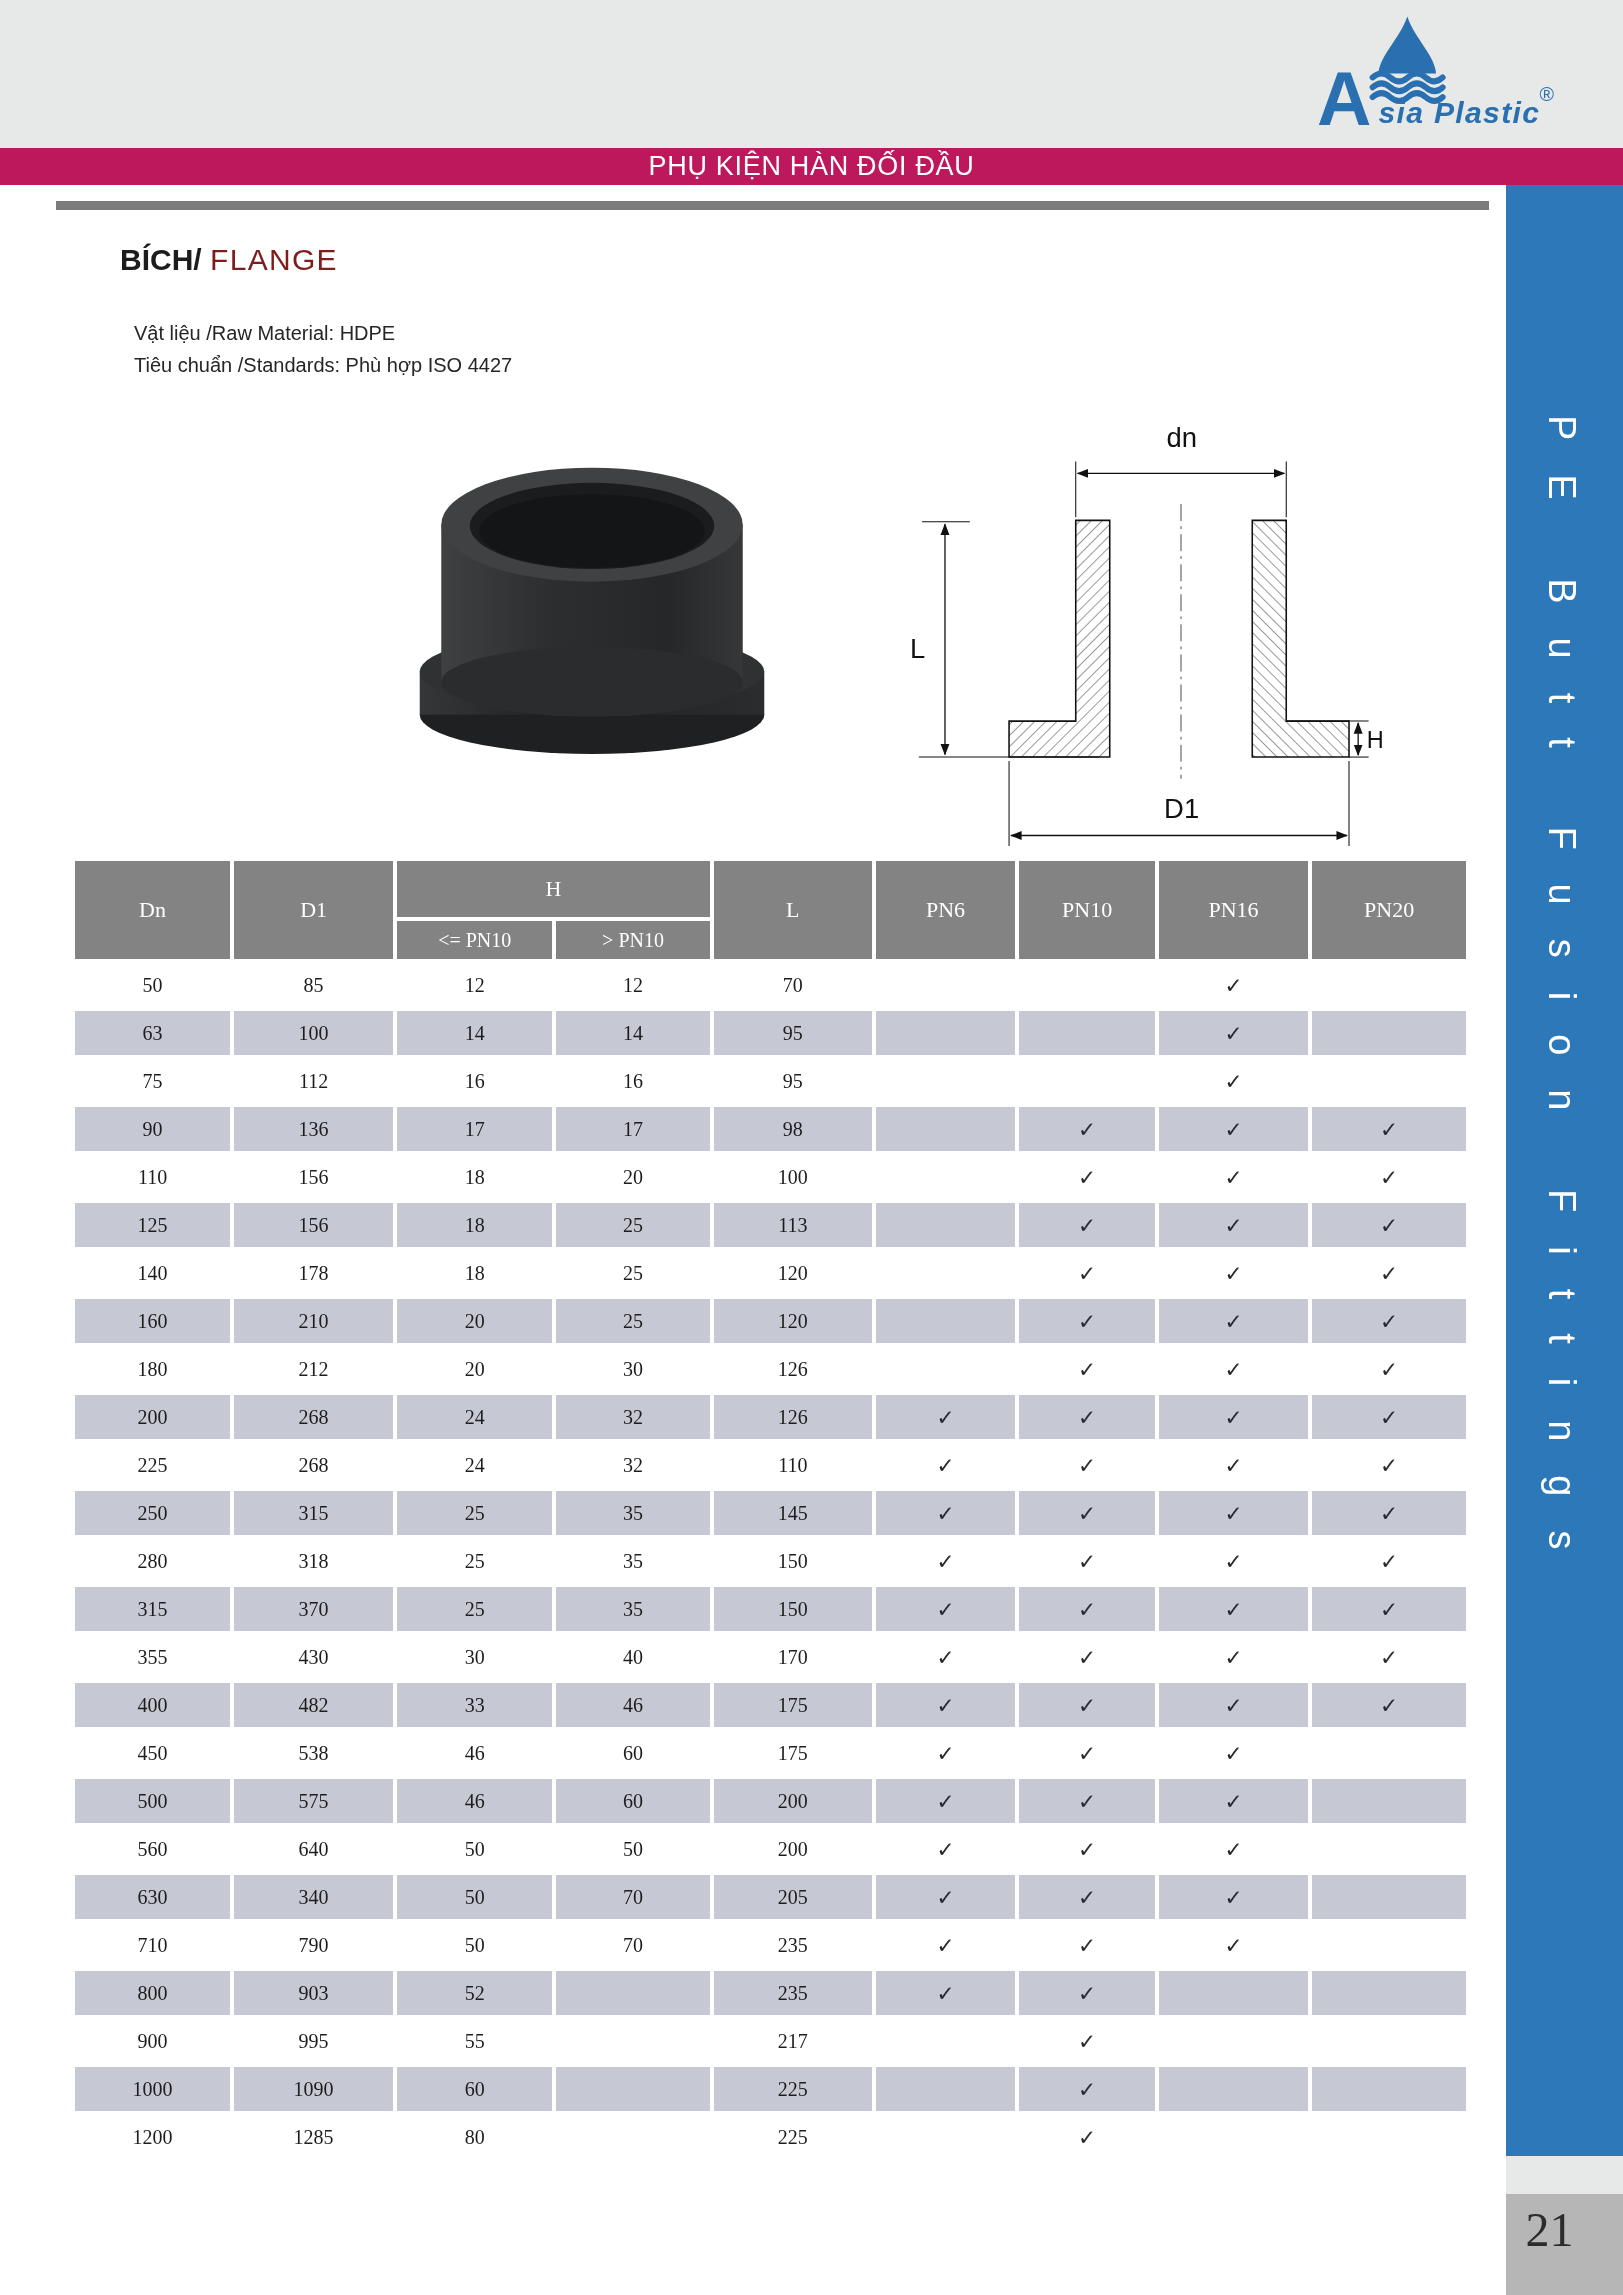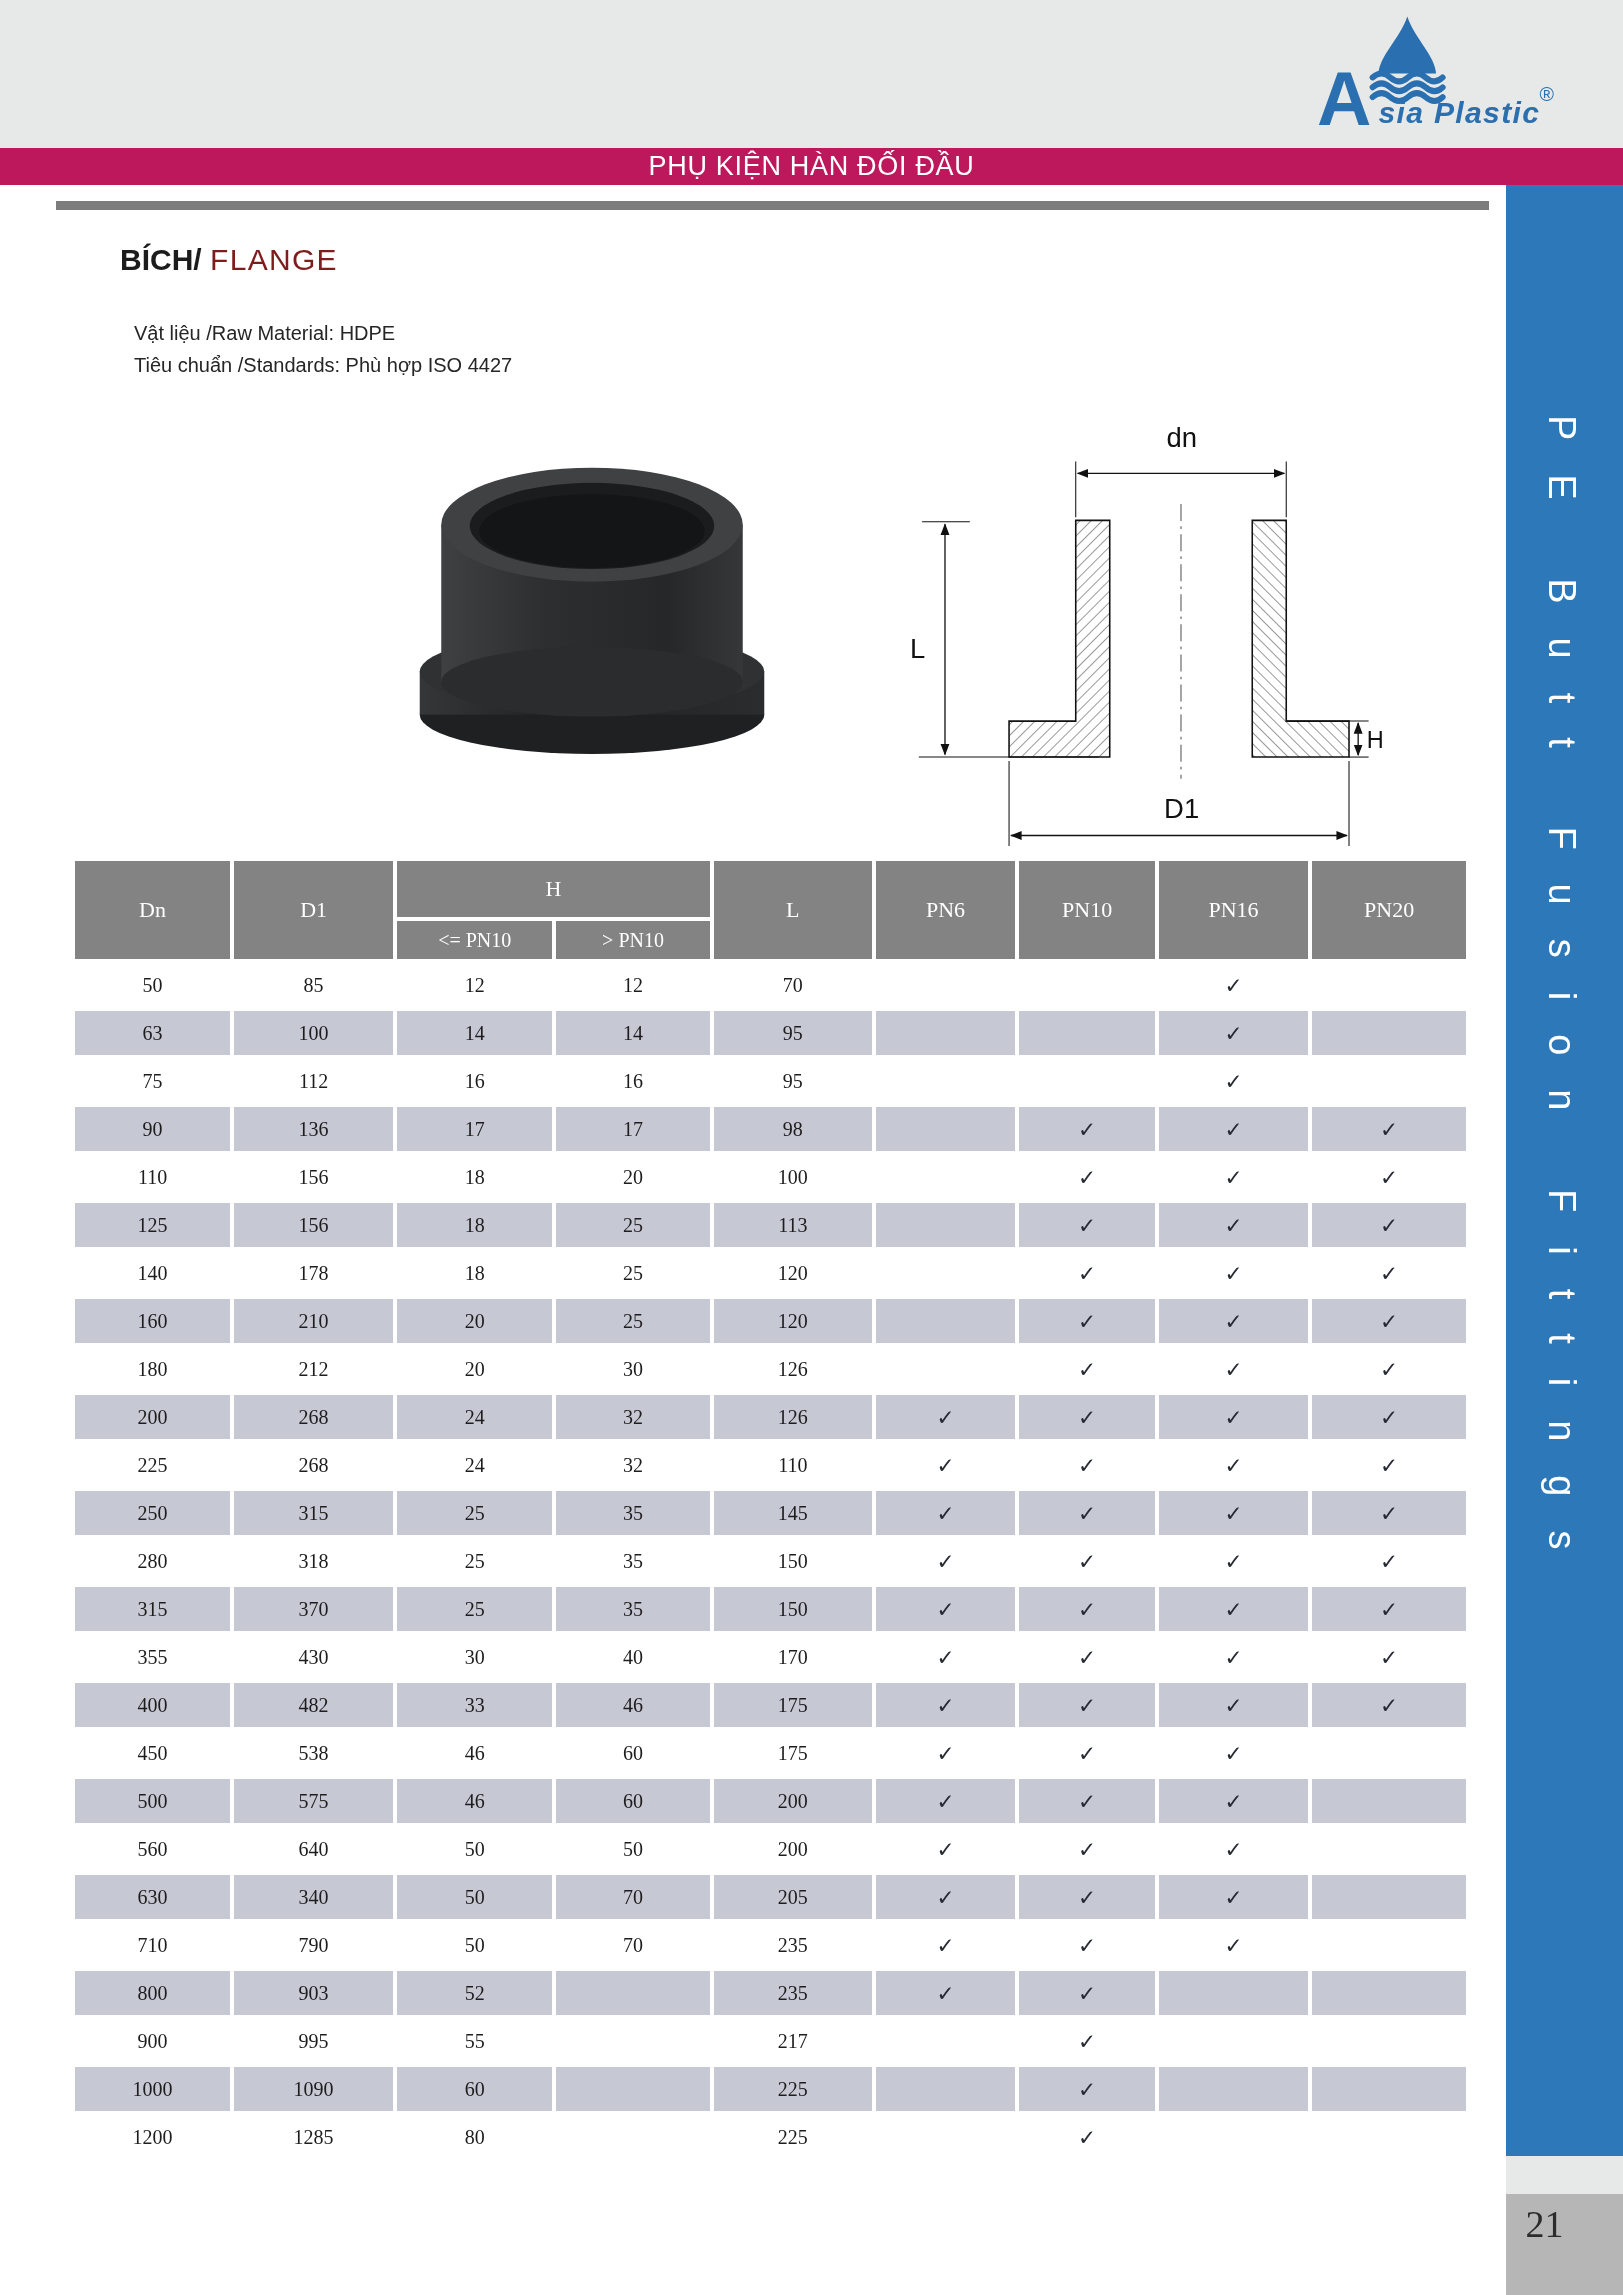"21" .page-num { font-size: 38px -> 48px }
